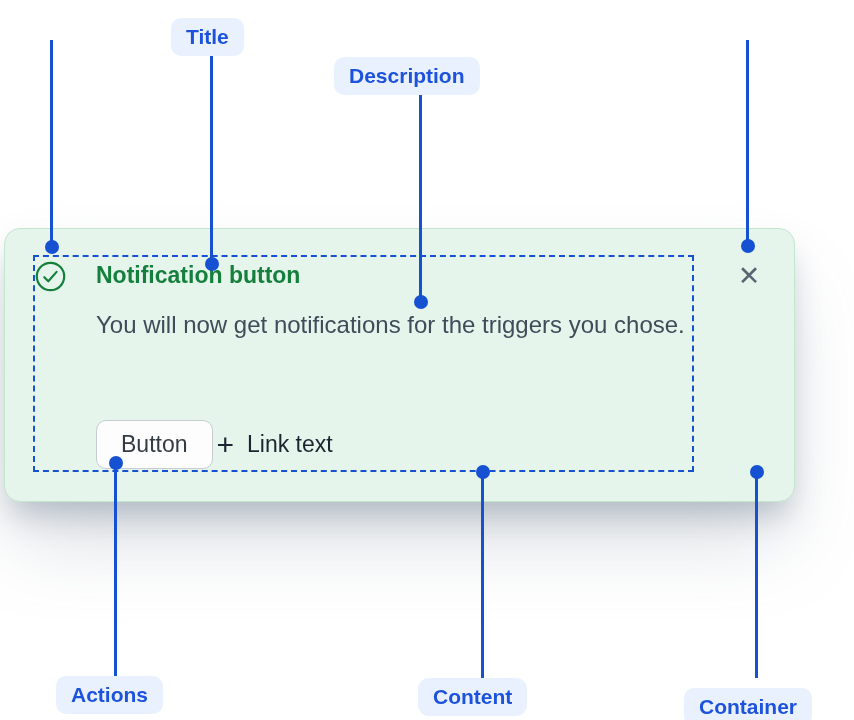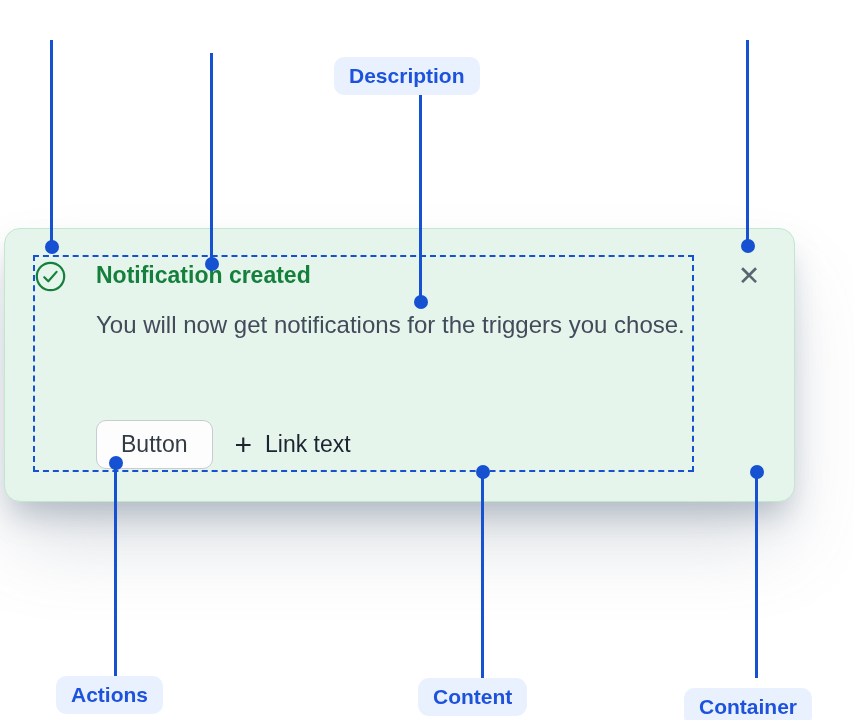"Title" div.pill { html: none -> <div>Title</div> }
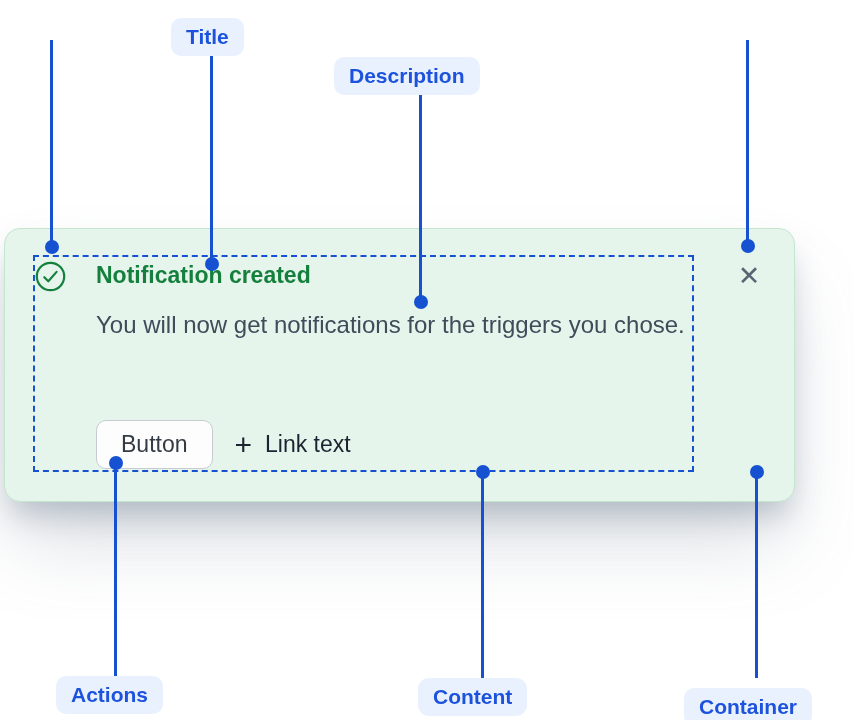"Notification created" div.card-title { text: created -> button }
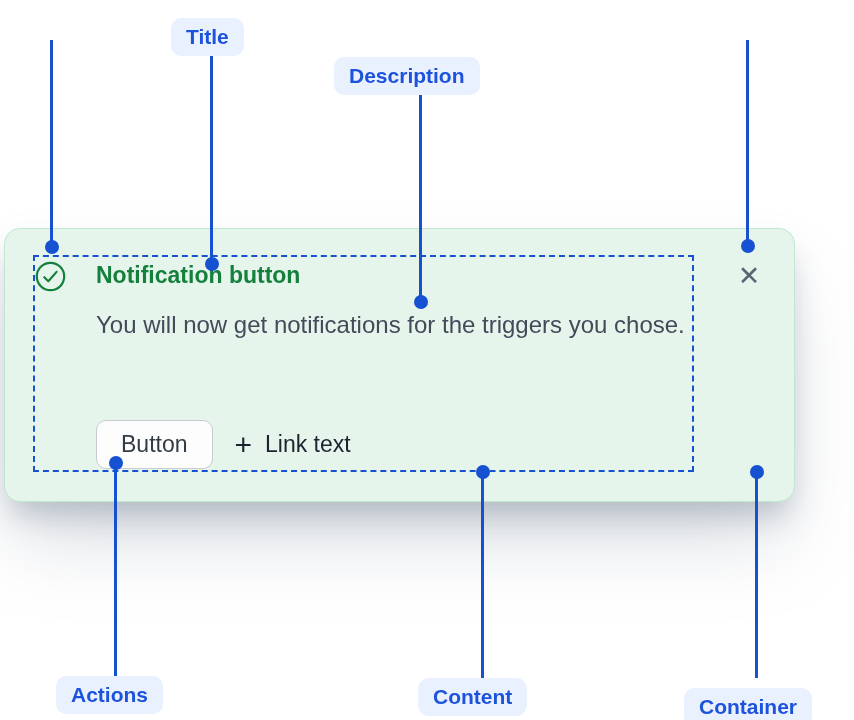"Button" .card-actions { gap: 22px -> 4px }
